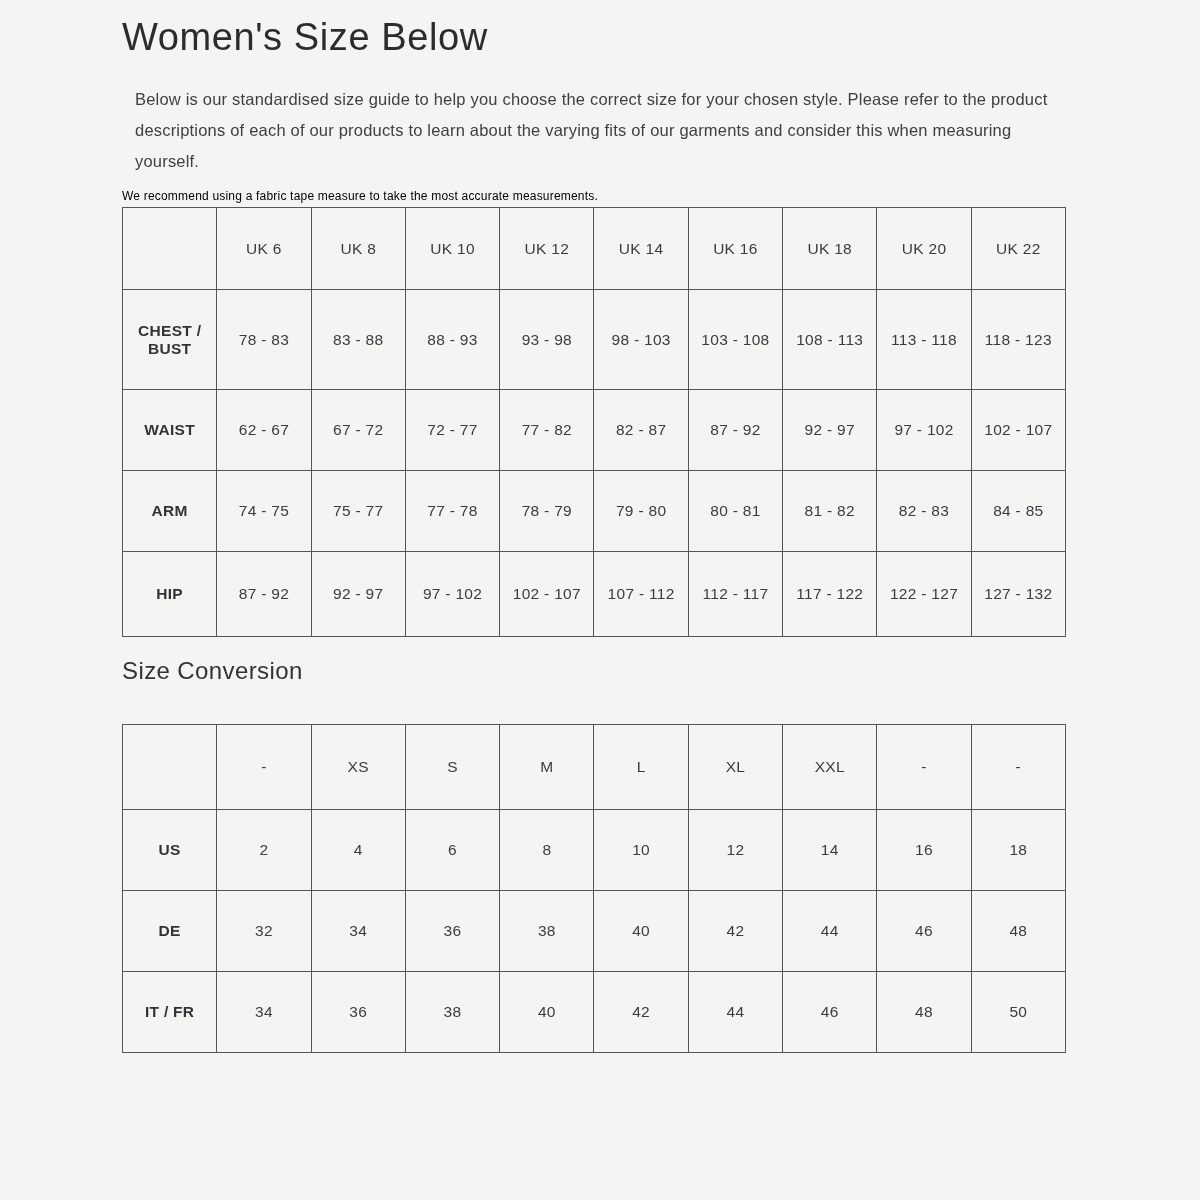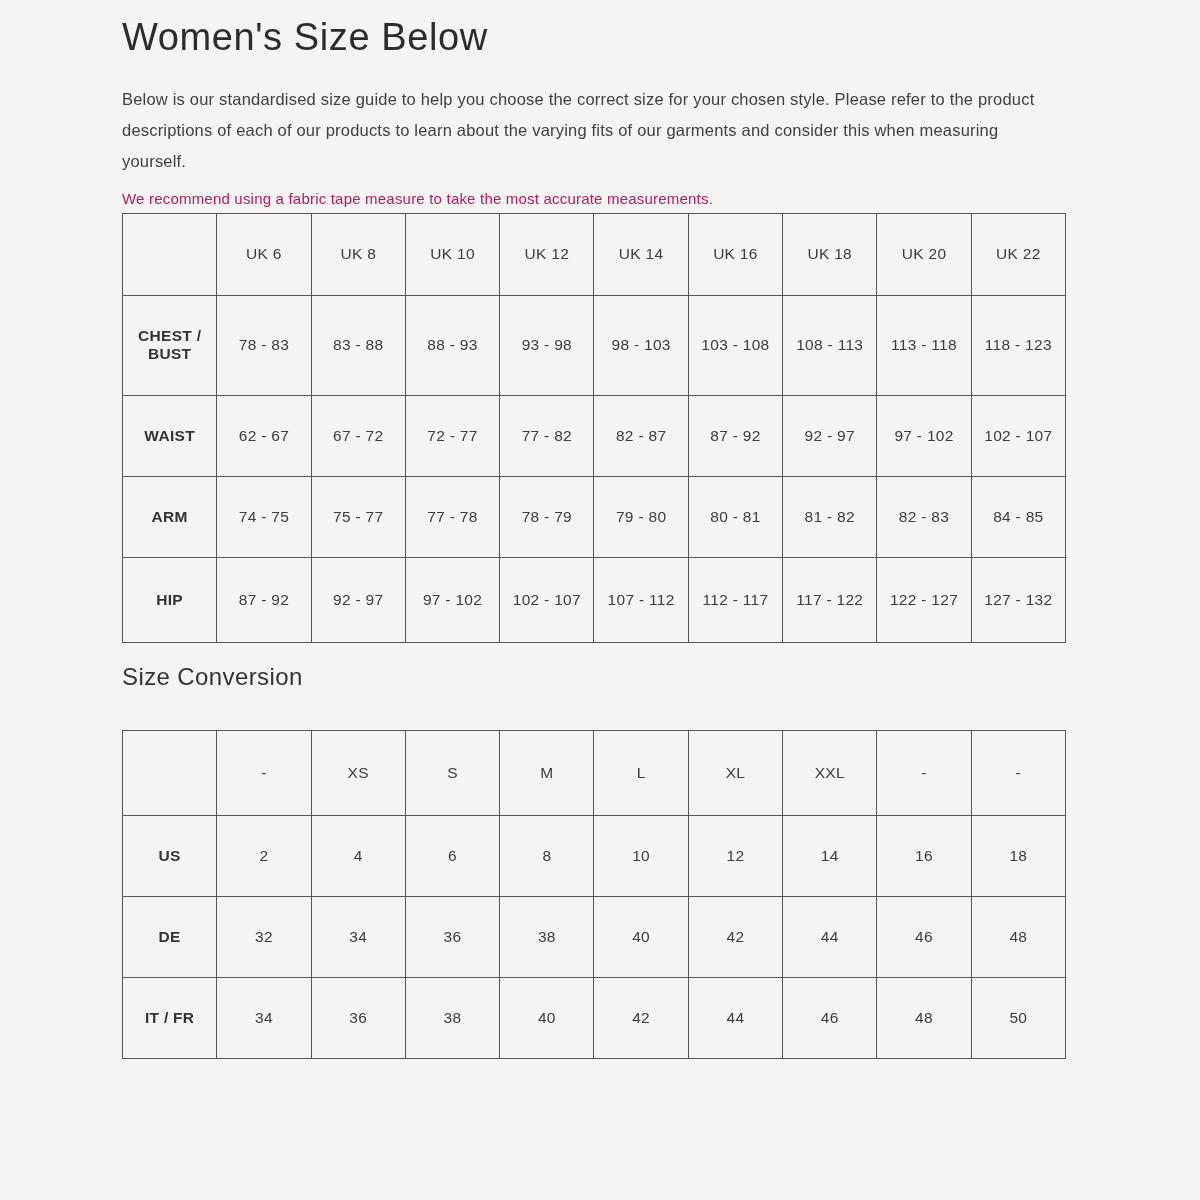"Below is our standardised size" p.intro { margin: 0 0 8px 0 -> 0 0 8px 13px }
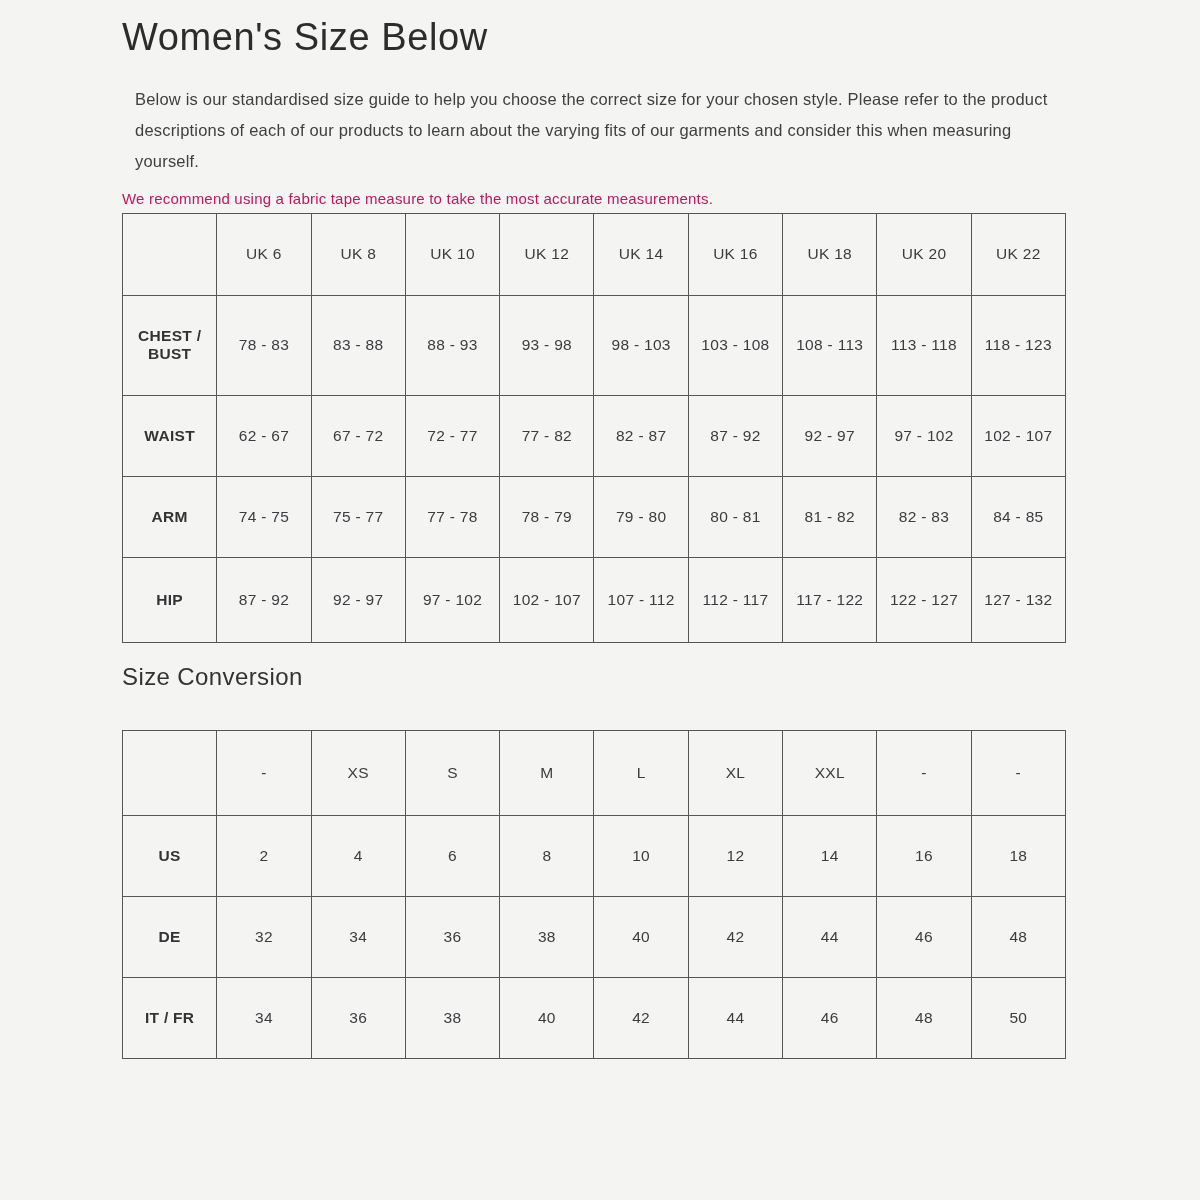"We recommend using a fabric" p.recommend { color: #be185d -> #000000; font-size: 15px -> 12px }
